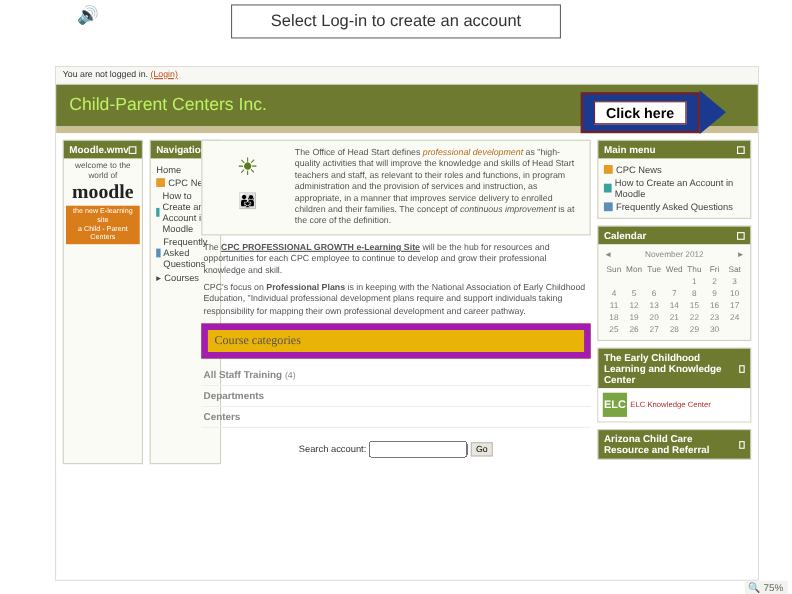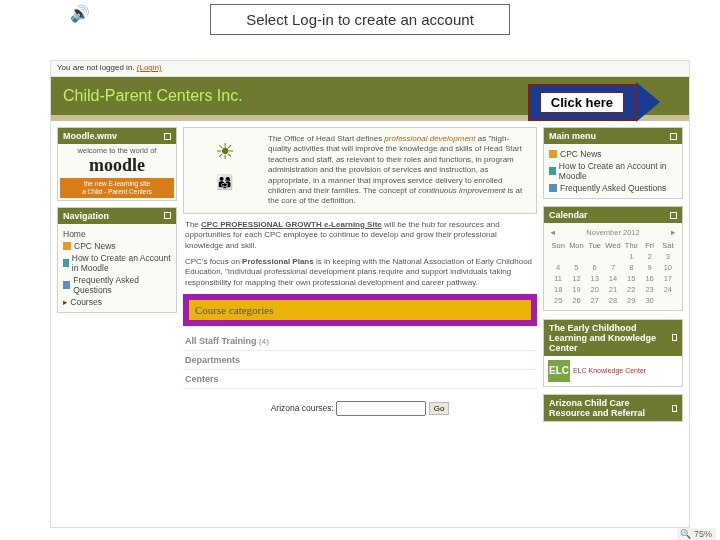"Moodle.wmv" .col-left { flex-direction: column -> row }
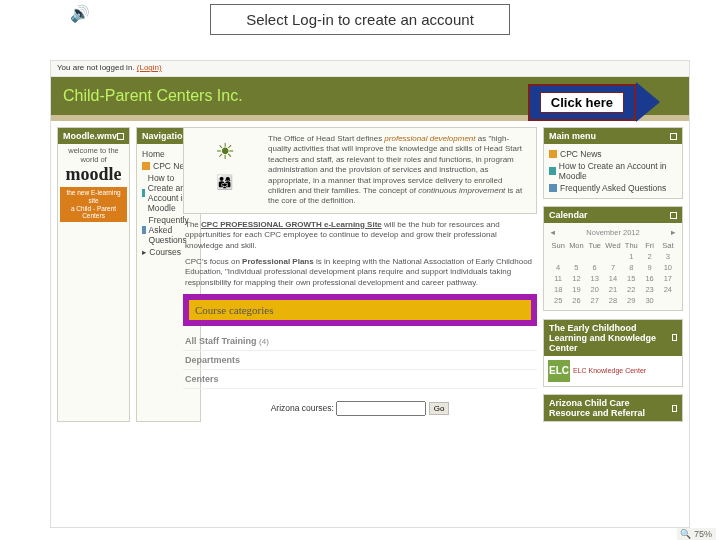"Main menu" .col-right { justify-content: space-between -> none }
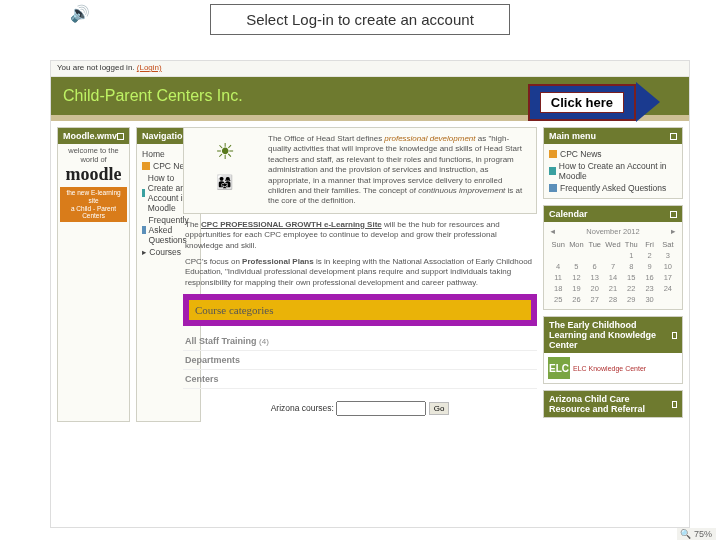"Arizona courses:" span { text: Arizona courses -> Search account }
